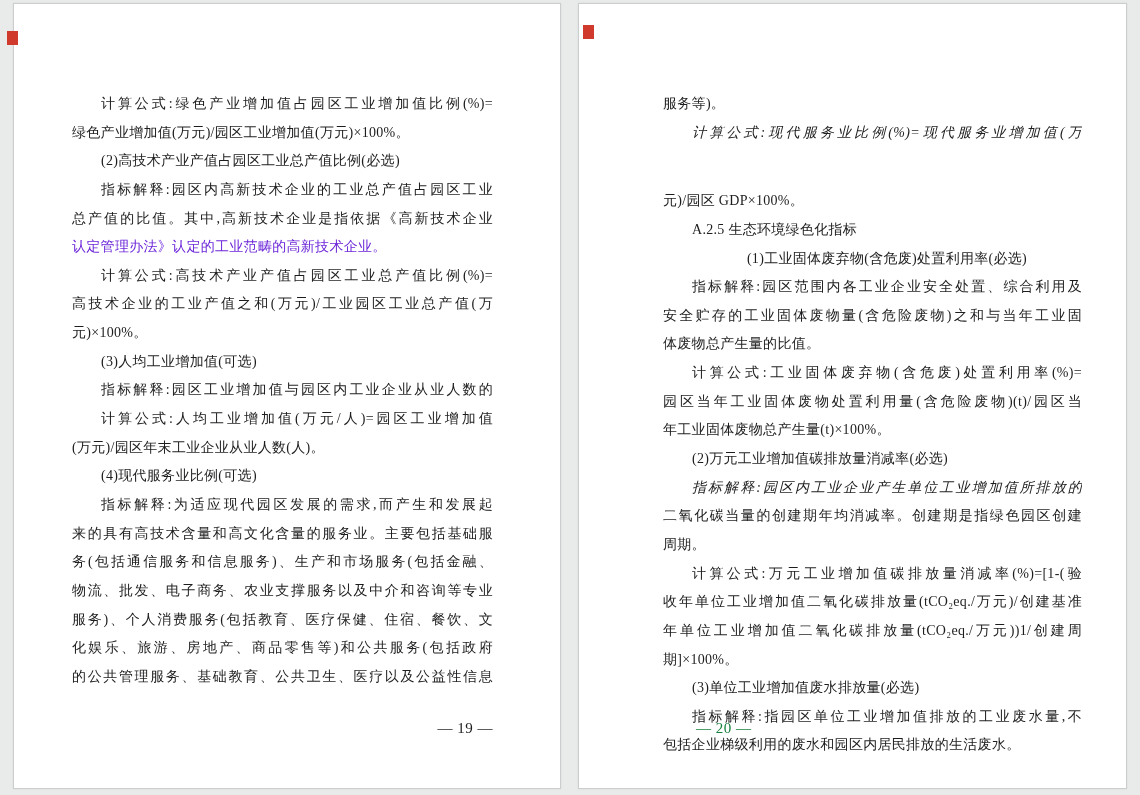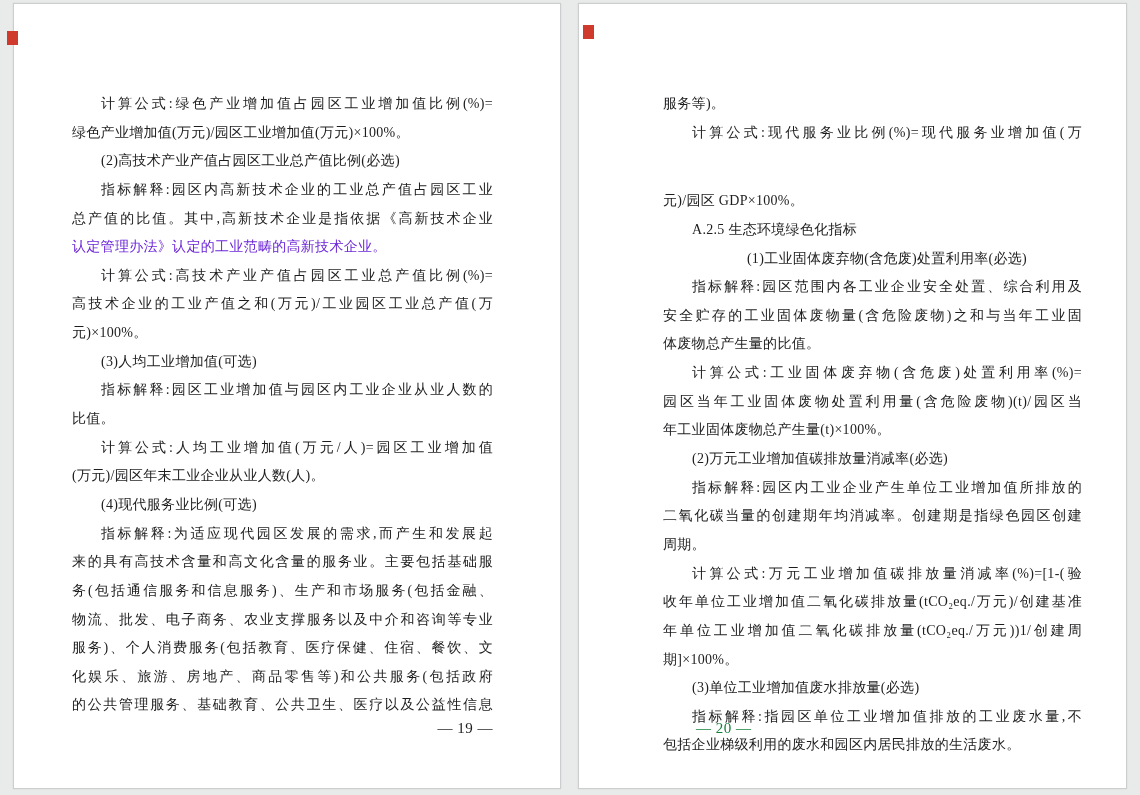"计算公式:现代服务业比例(%)=现代服务业增加值(万" div.line { font-style: none -> italic }
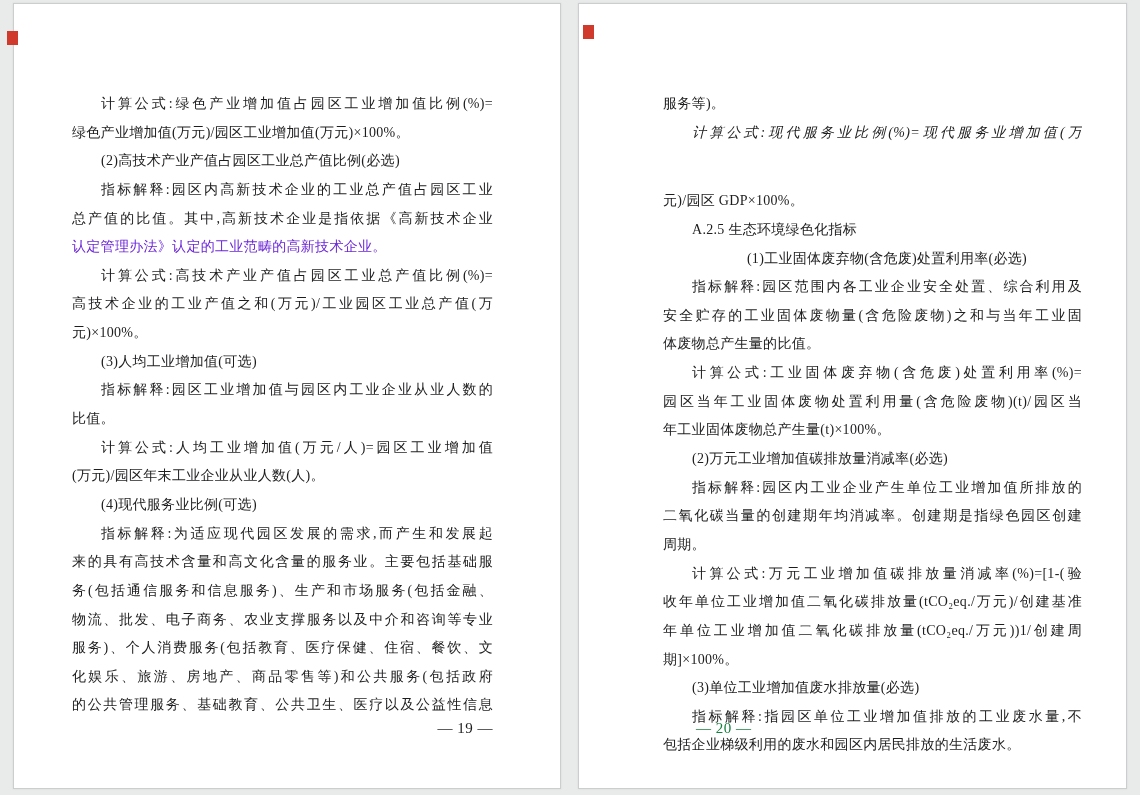"比值。" div.line { html: <div>比值。</div> -> none }
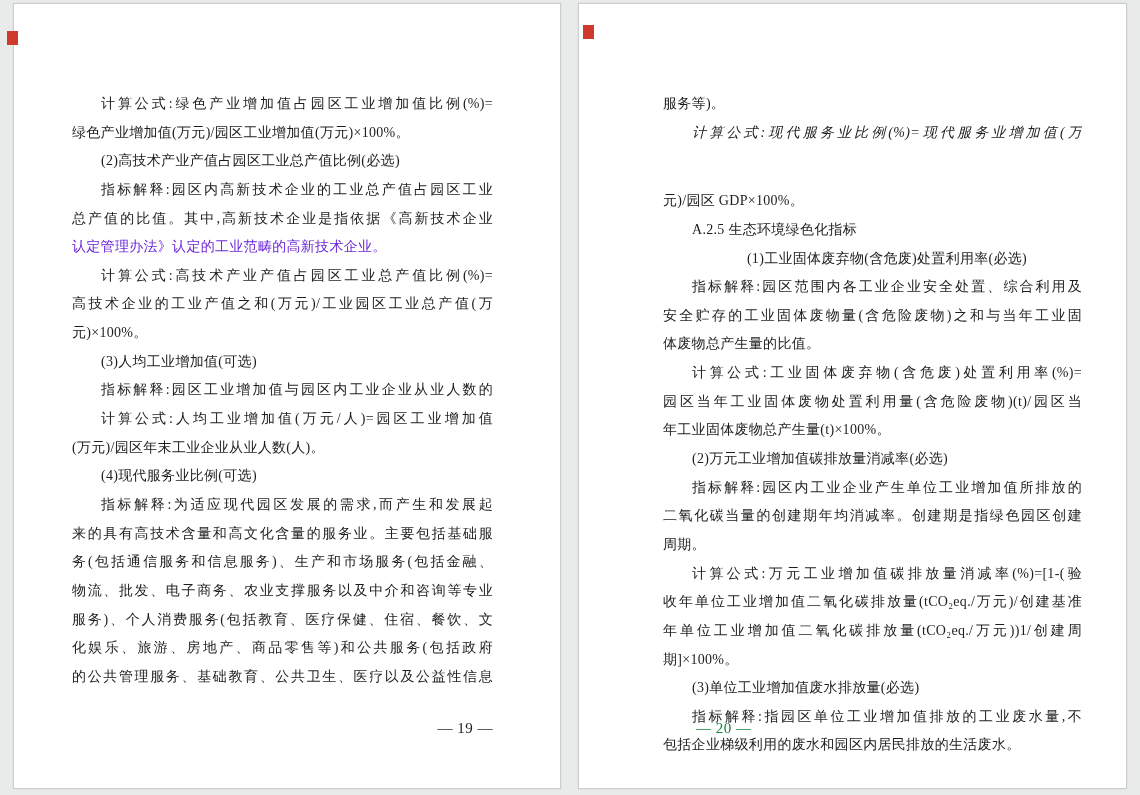"指标解释:园区内工业企业产生单位工业增加值所排放的" div.line { font-style: none -> italic }
